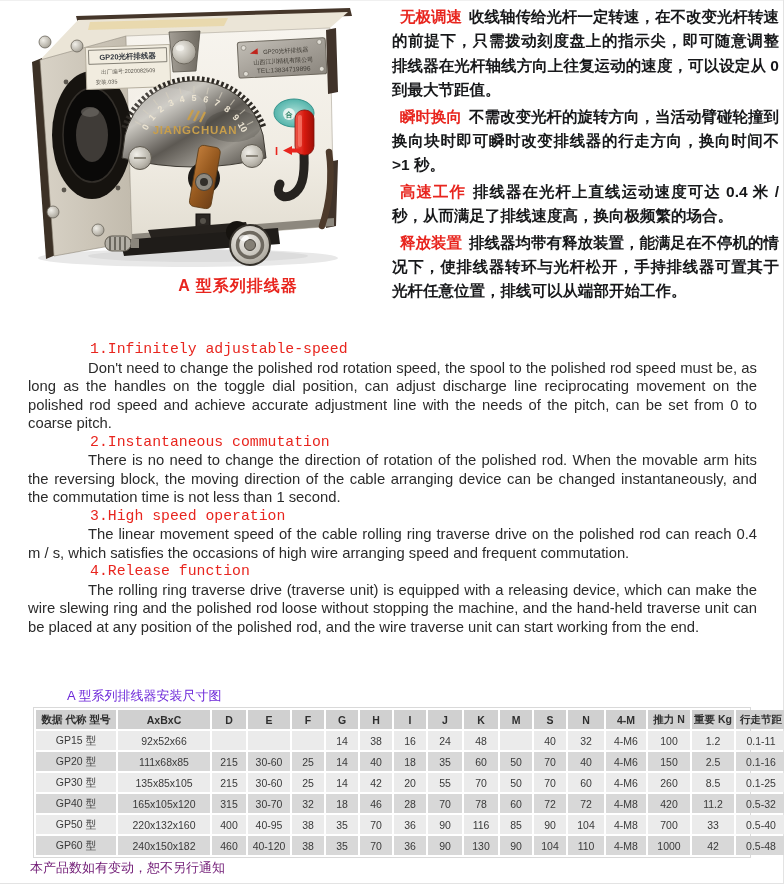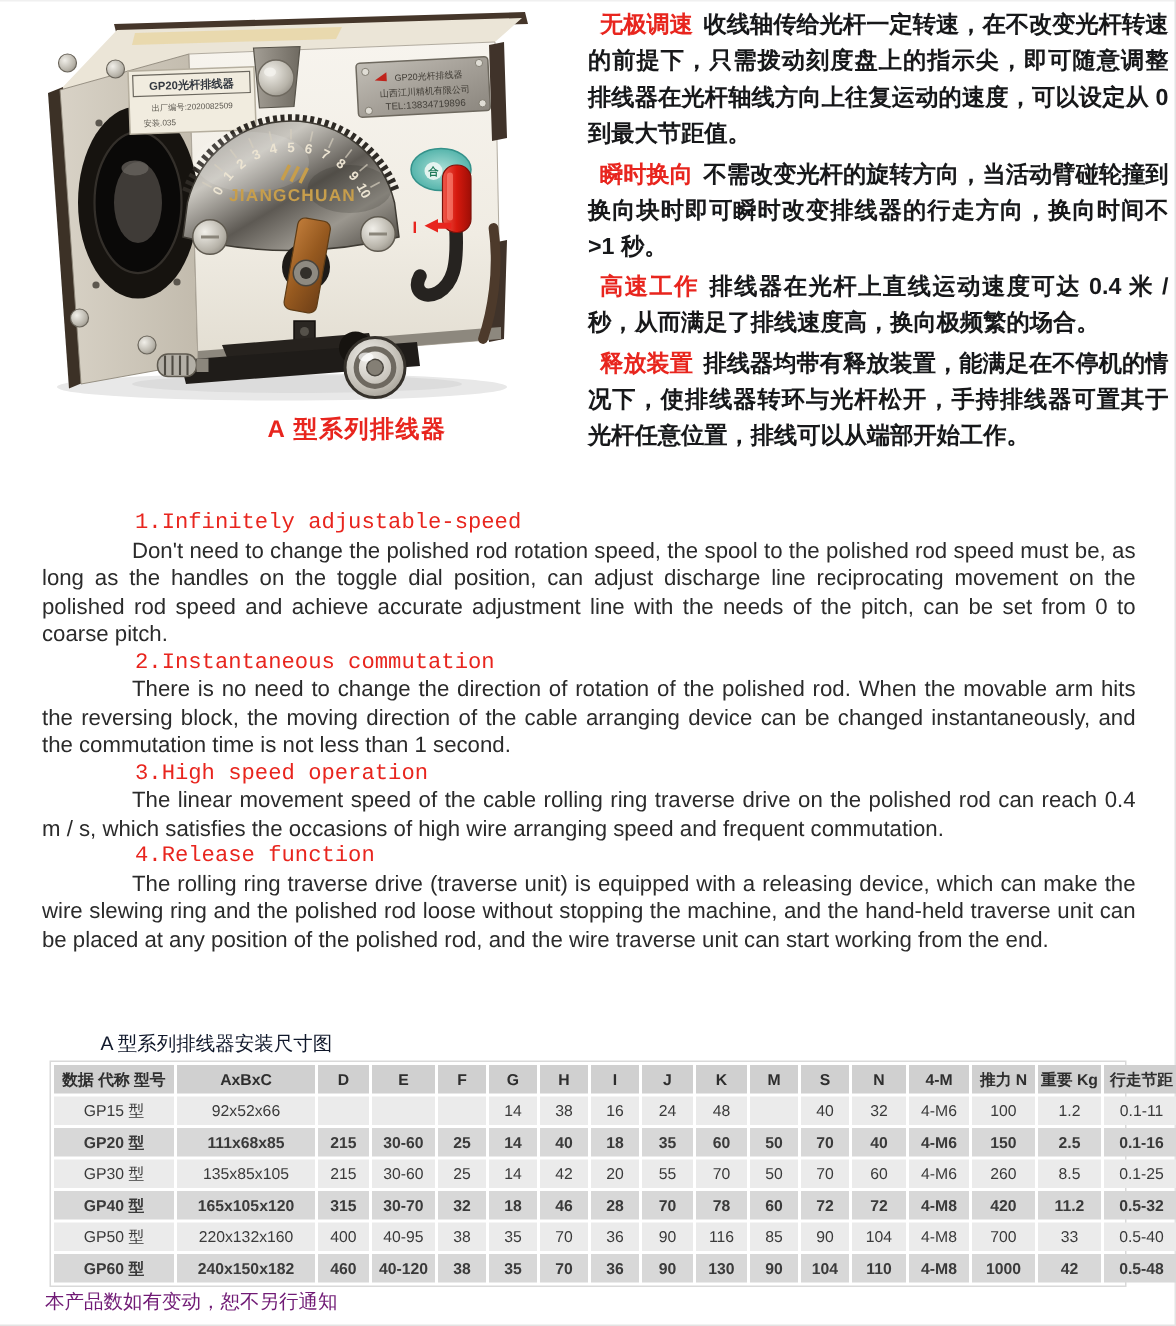"A 型系列排线器安装尺寸图" .tbl-title { color: #0f172a -> #6d28d9 }
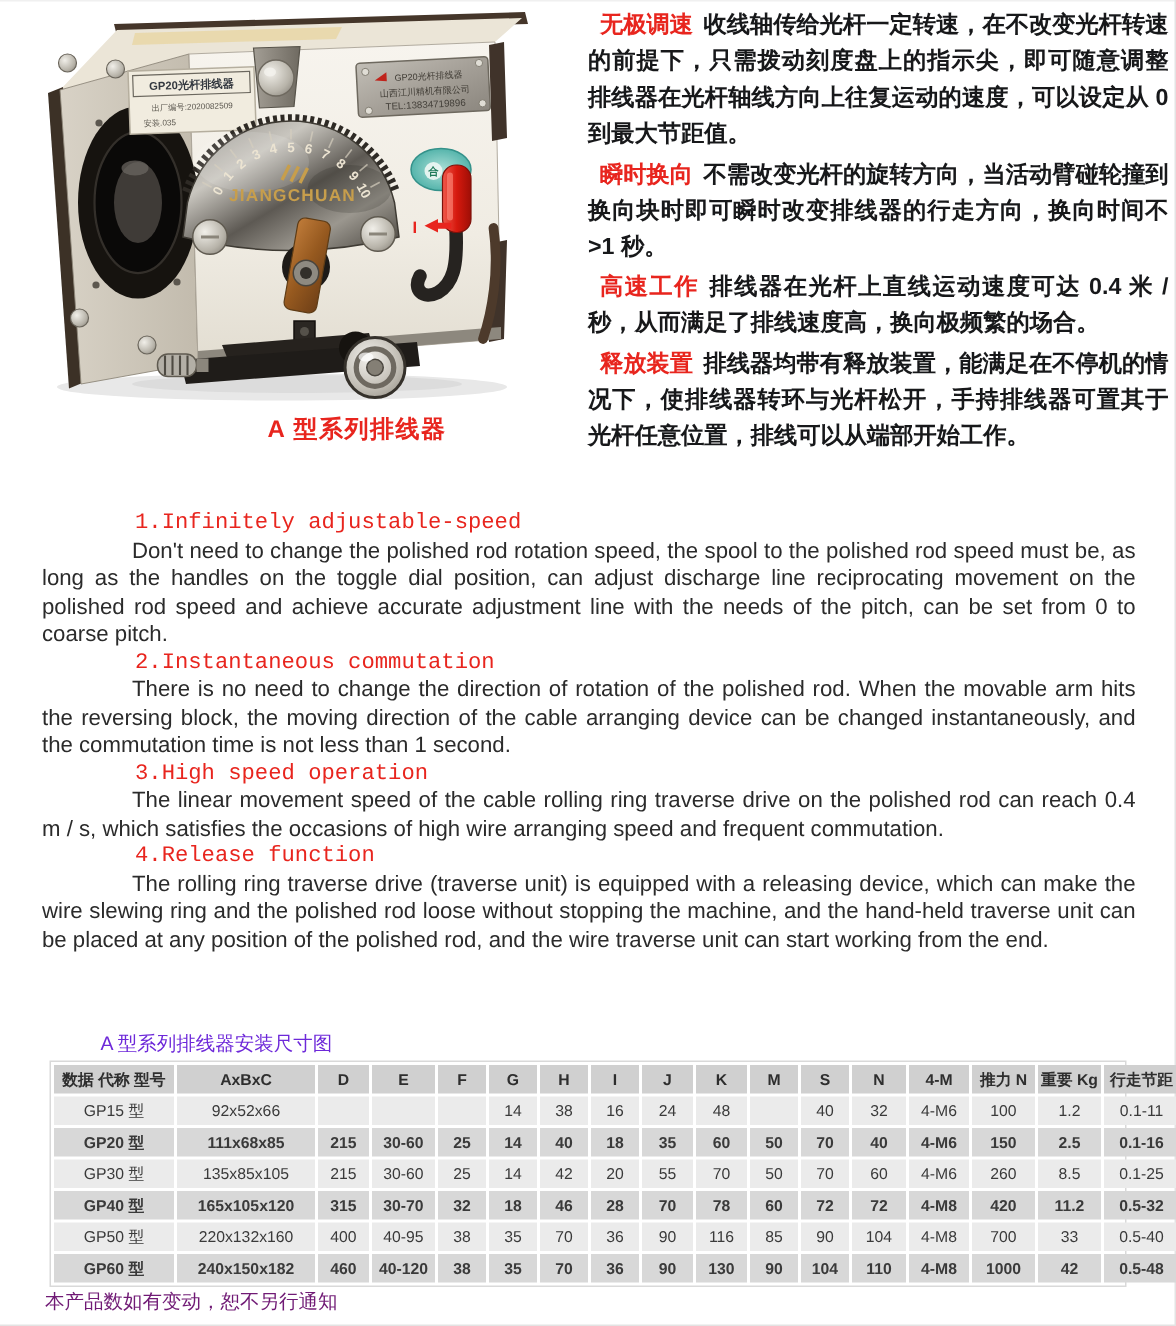"GP20 型" tr.dark td { font-weight: bold -> none }
